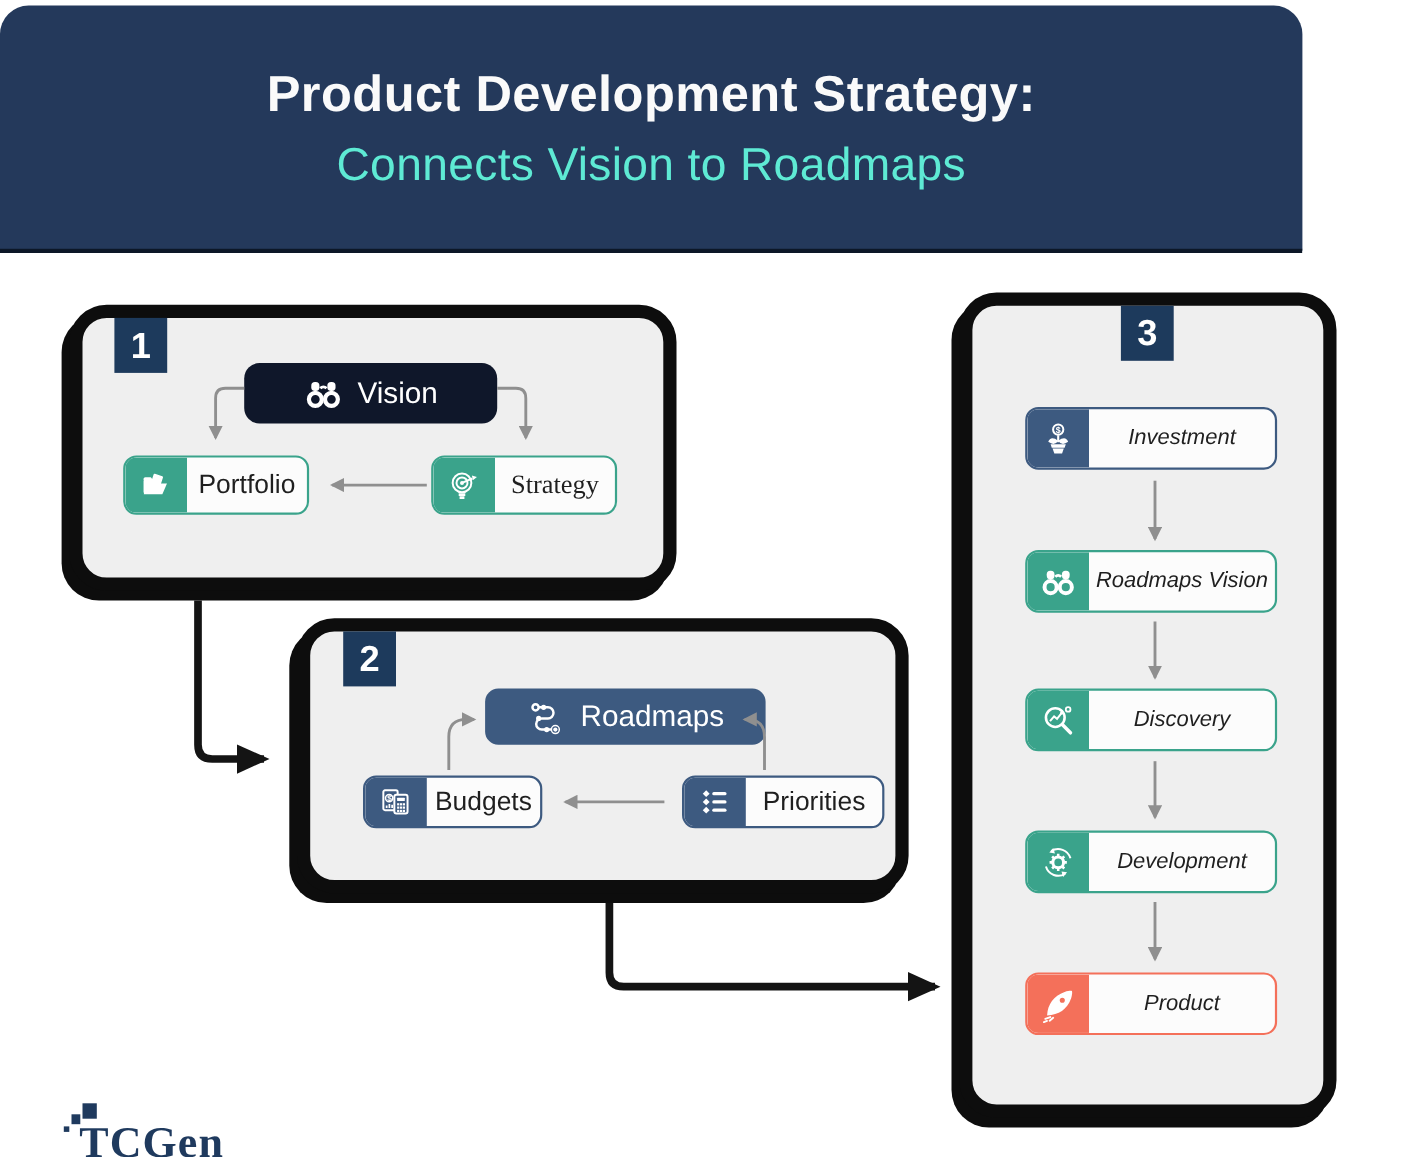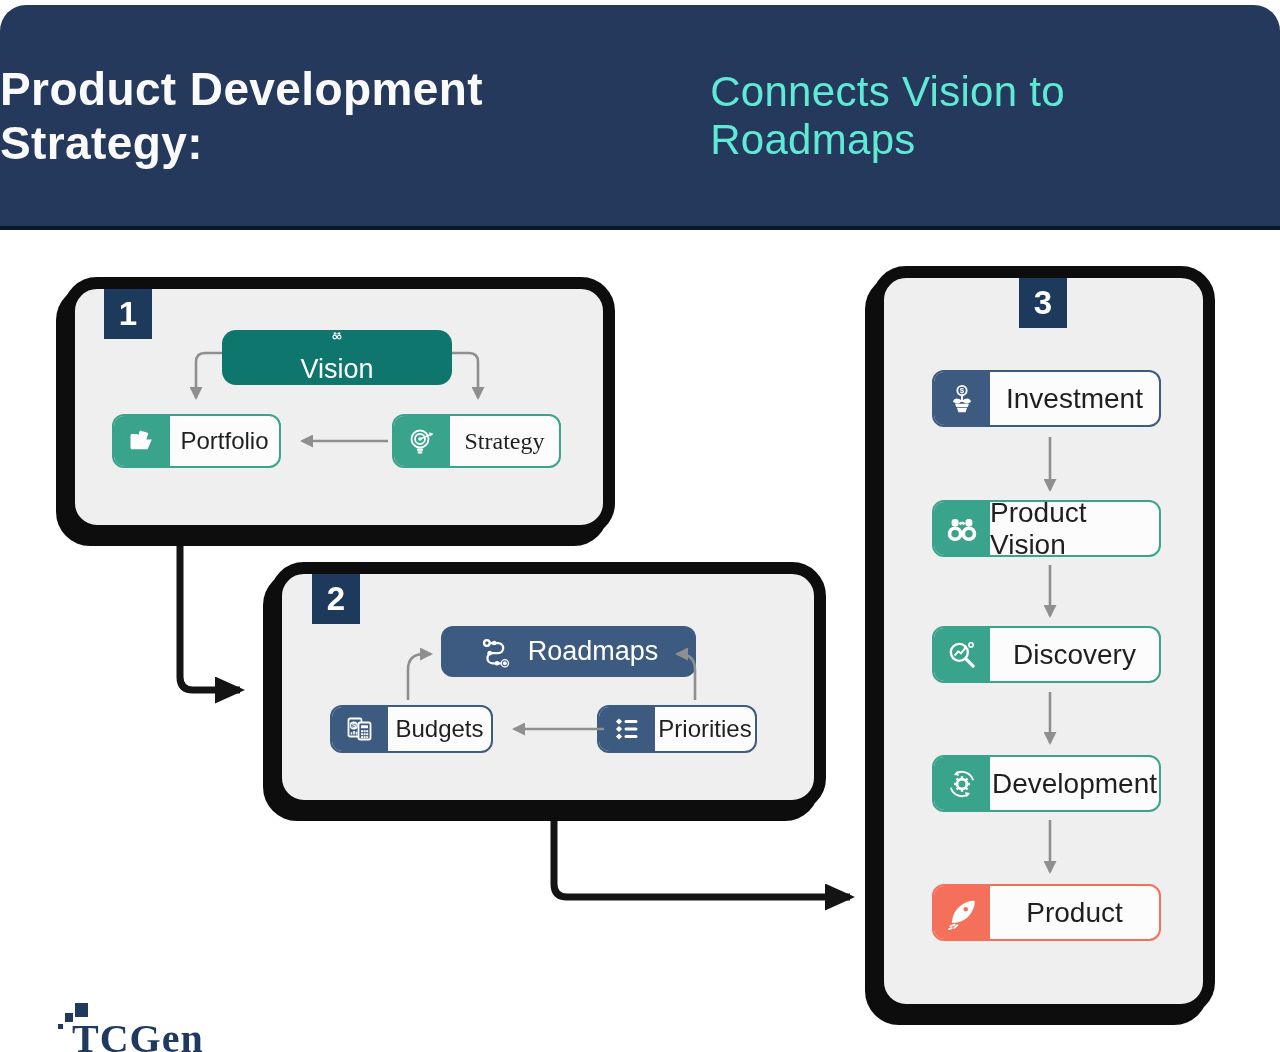"Product Development Strategy:" .header { flex-direction: none -> column; width: 1280px -> 1184px }
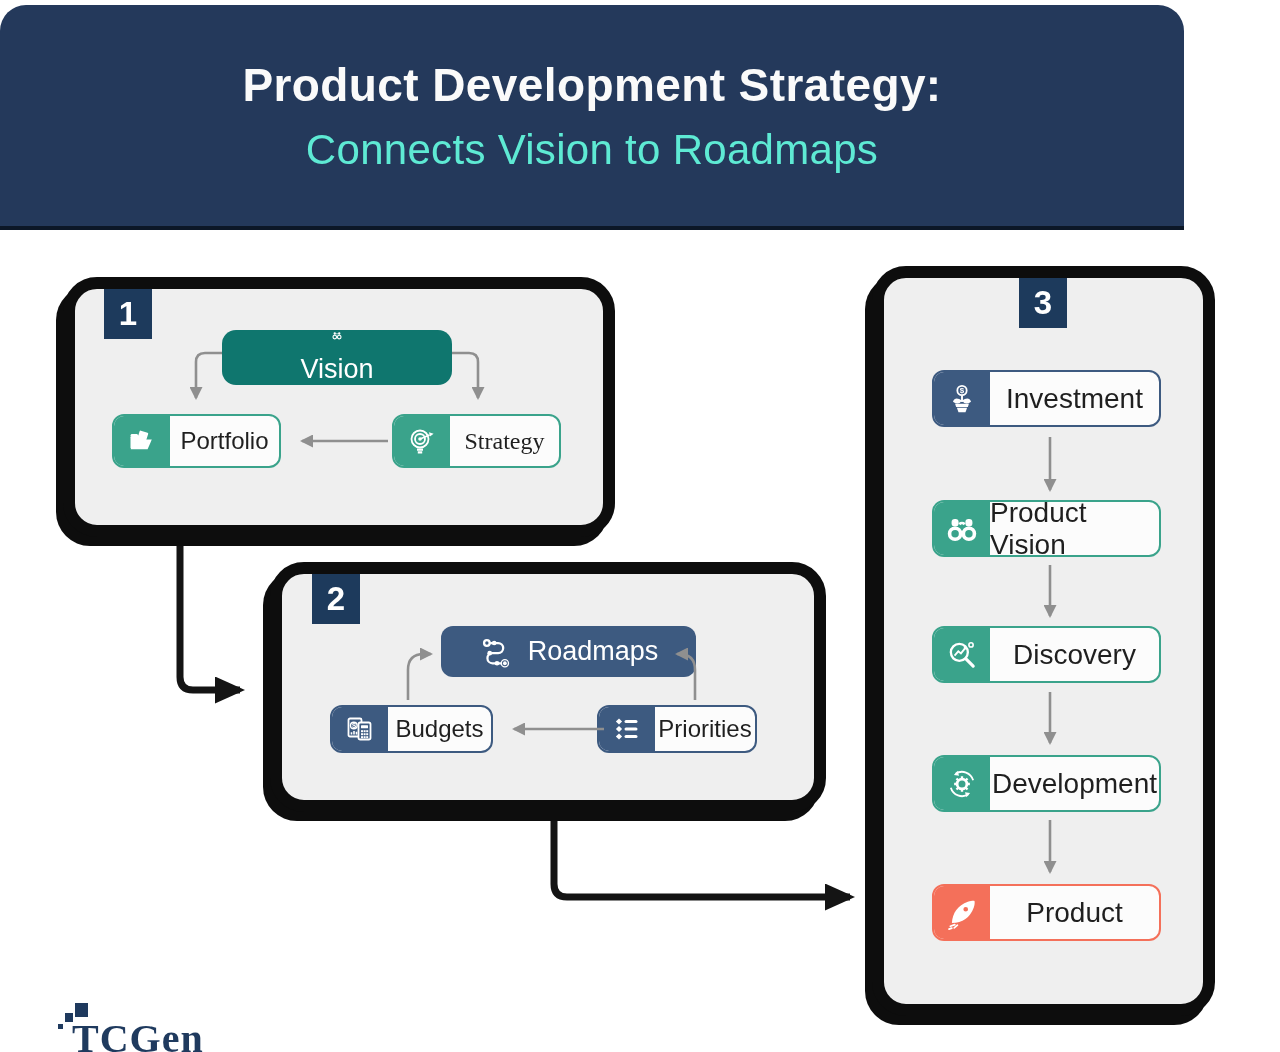"Vision" .hub.green { background: #0f766e -> #0f172a; flex-direction: column -> none }
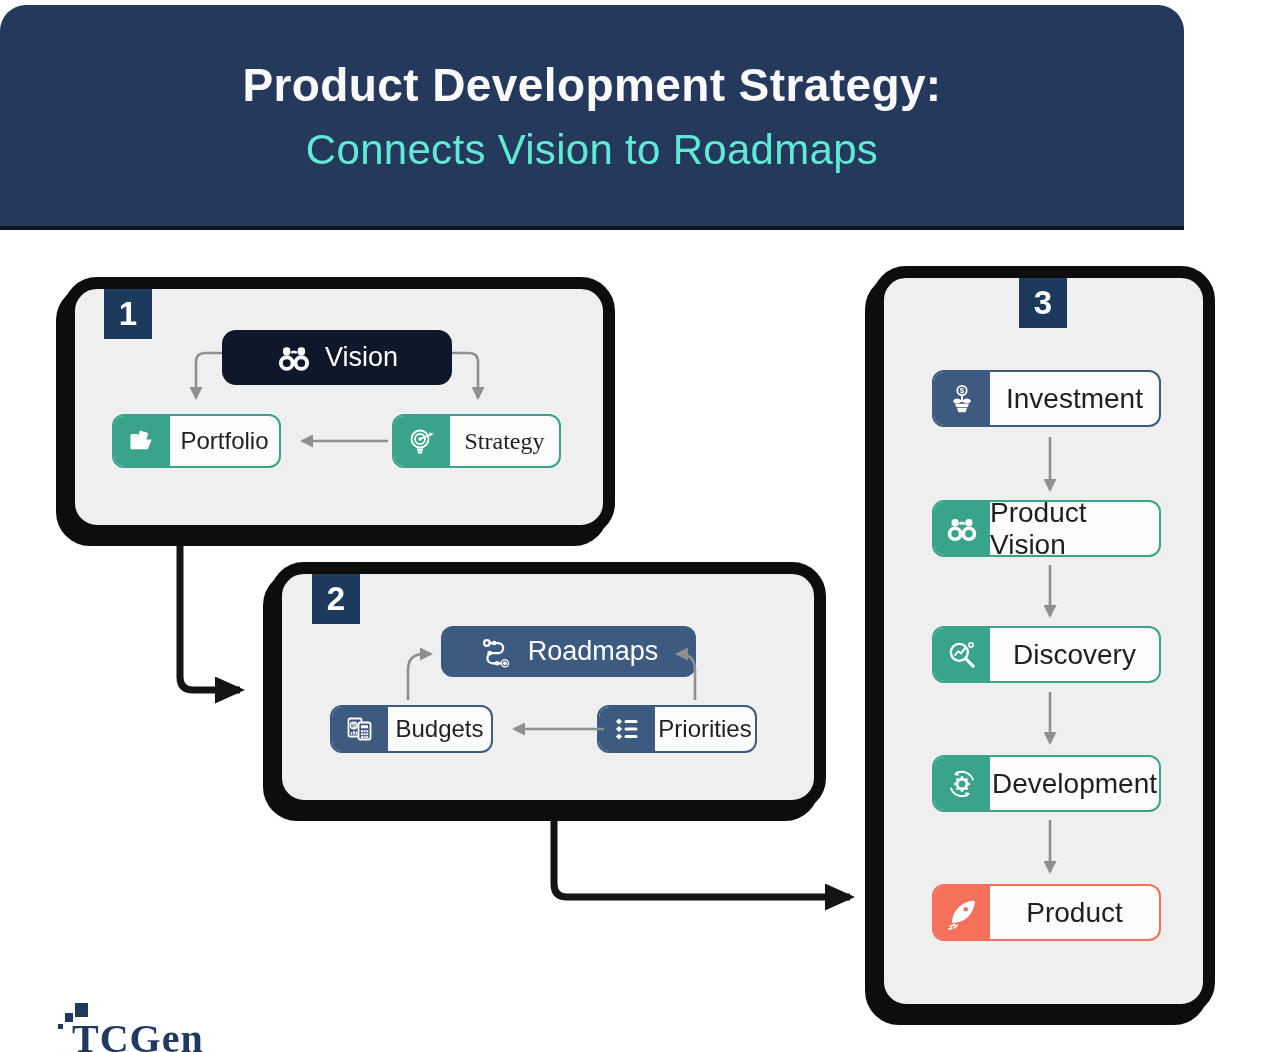"Investment" .p3 .node-label { font-size: 28px -> 20px; font-style: none -> italic }
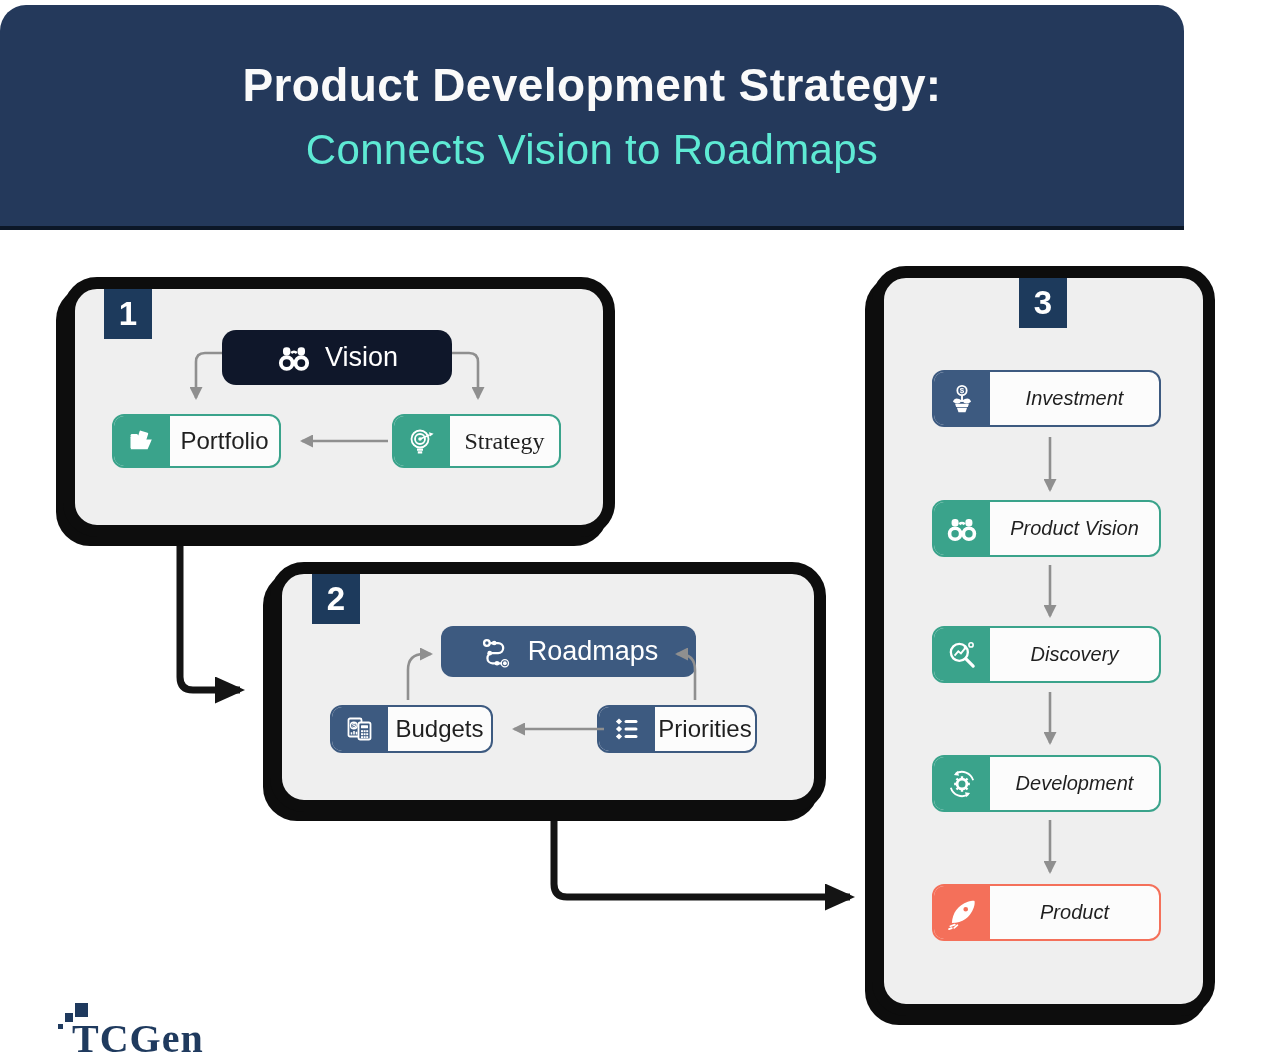"Product Vision" div.node-label { text: Product -> Roadmaps }
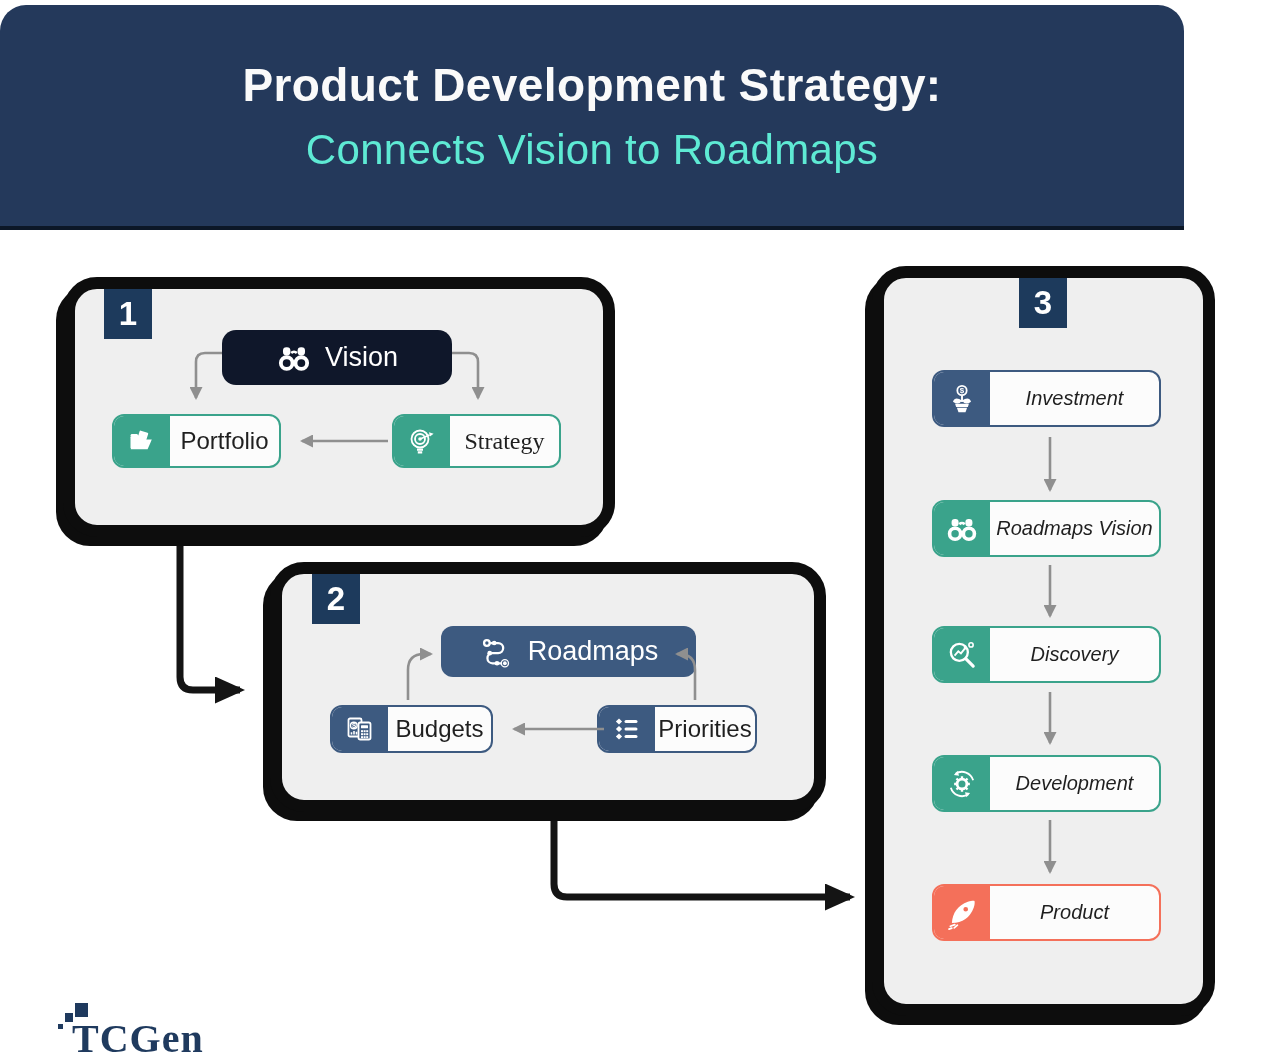"Priorities" .p2 .node.right-node { left: 315px -> 338px; width: 160px -> 184px }
